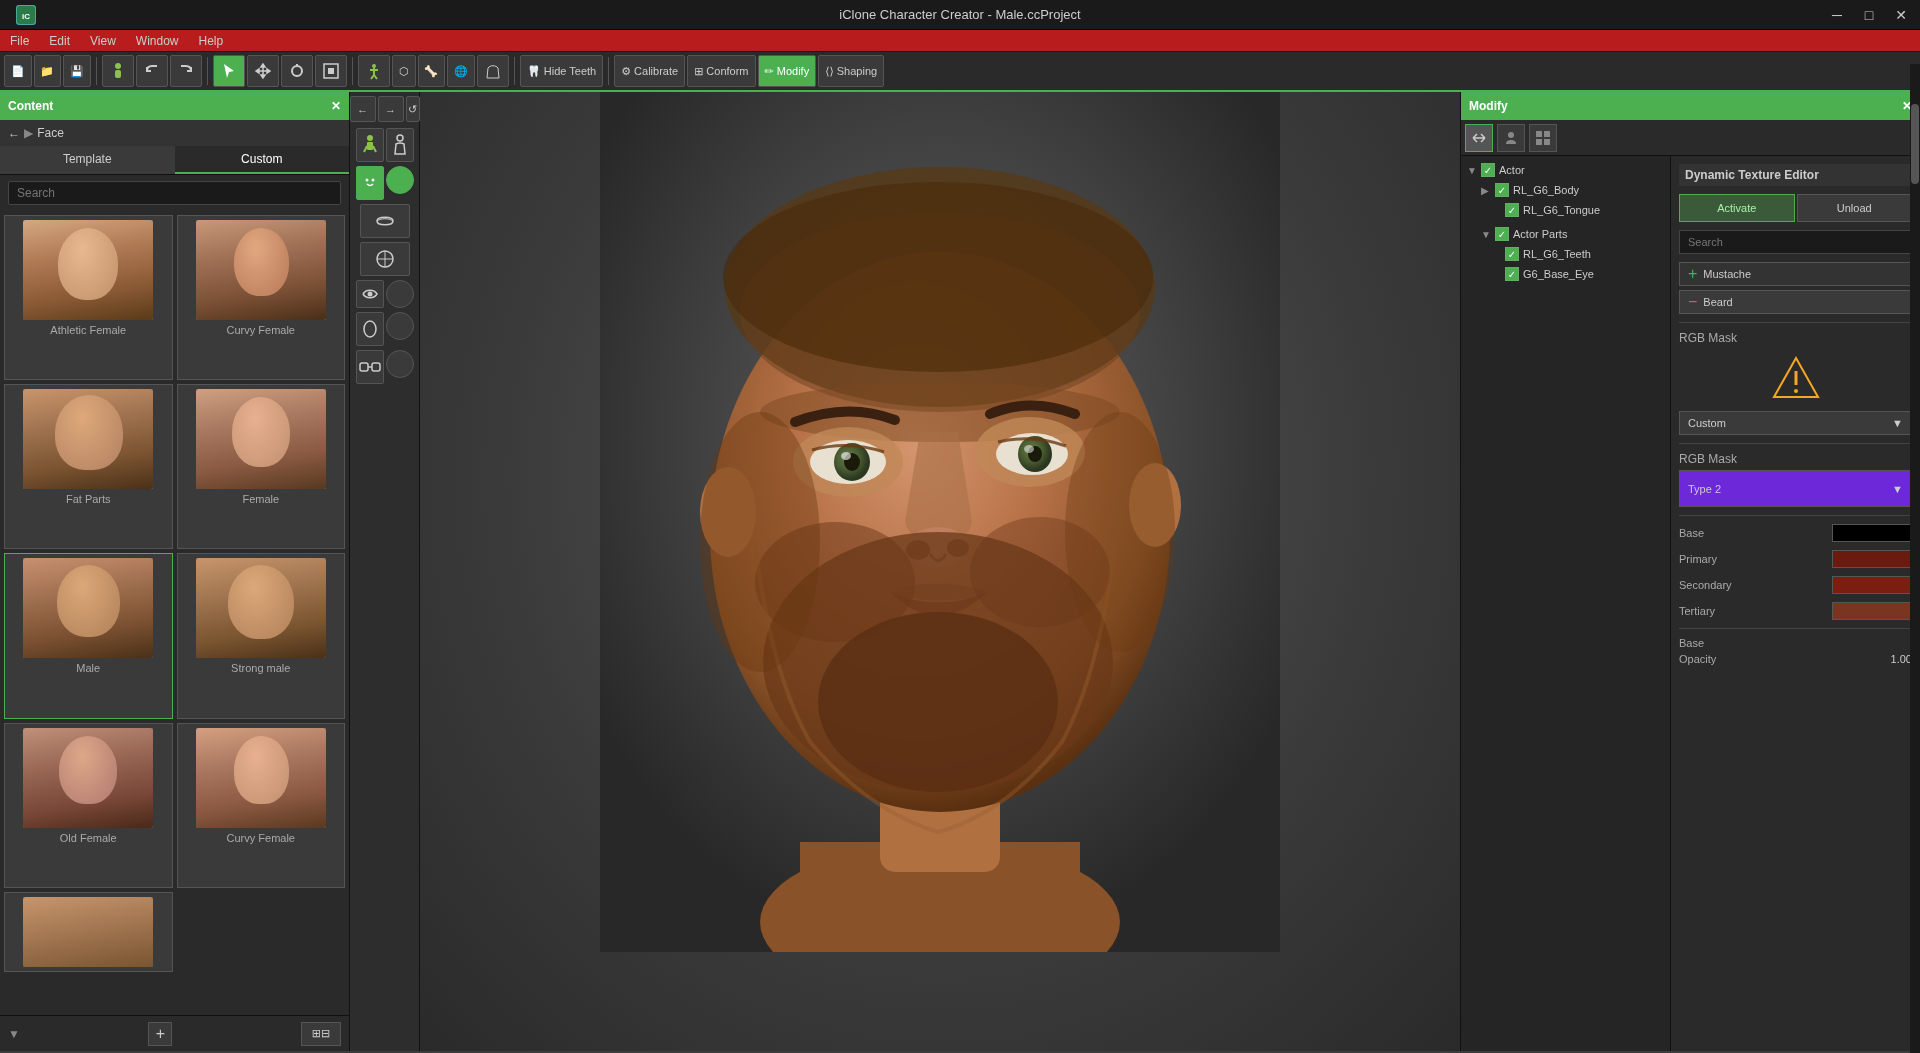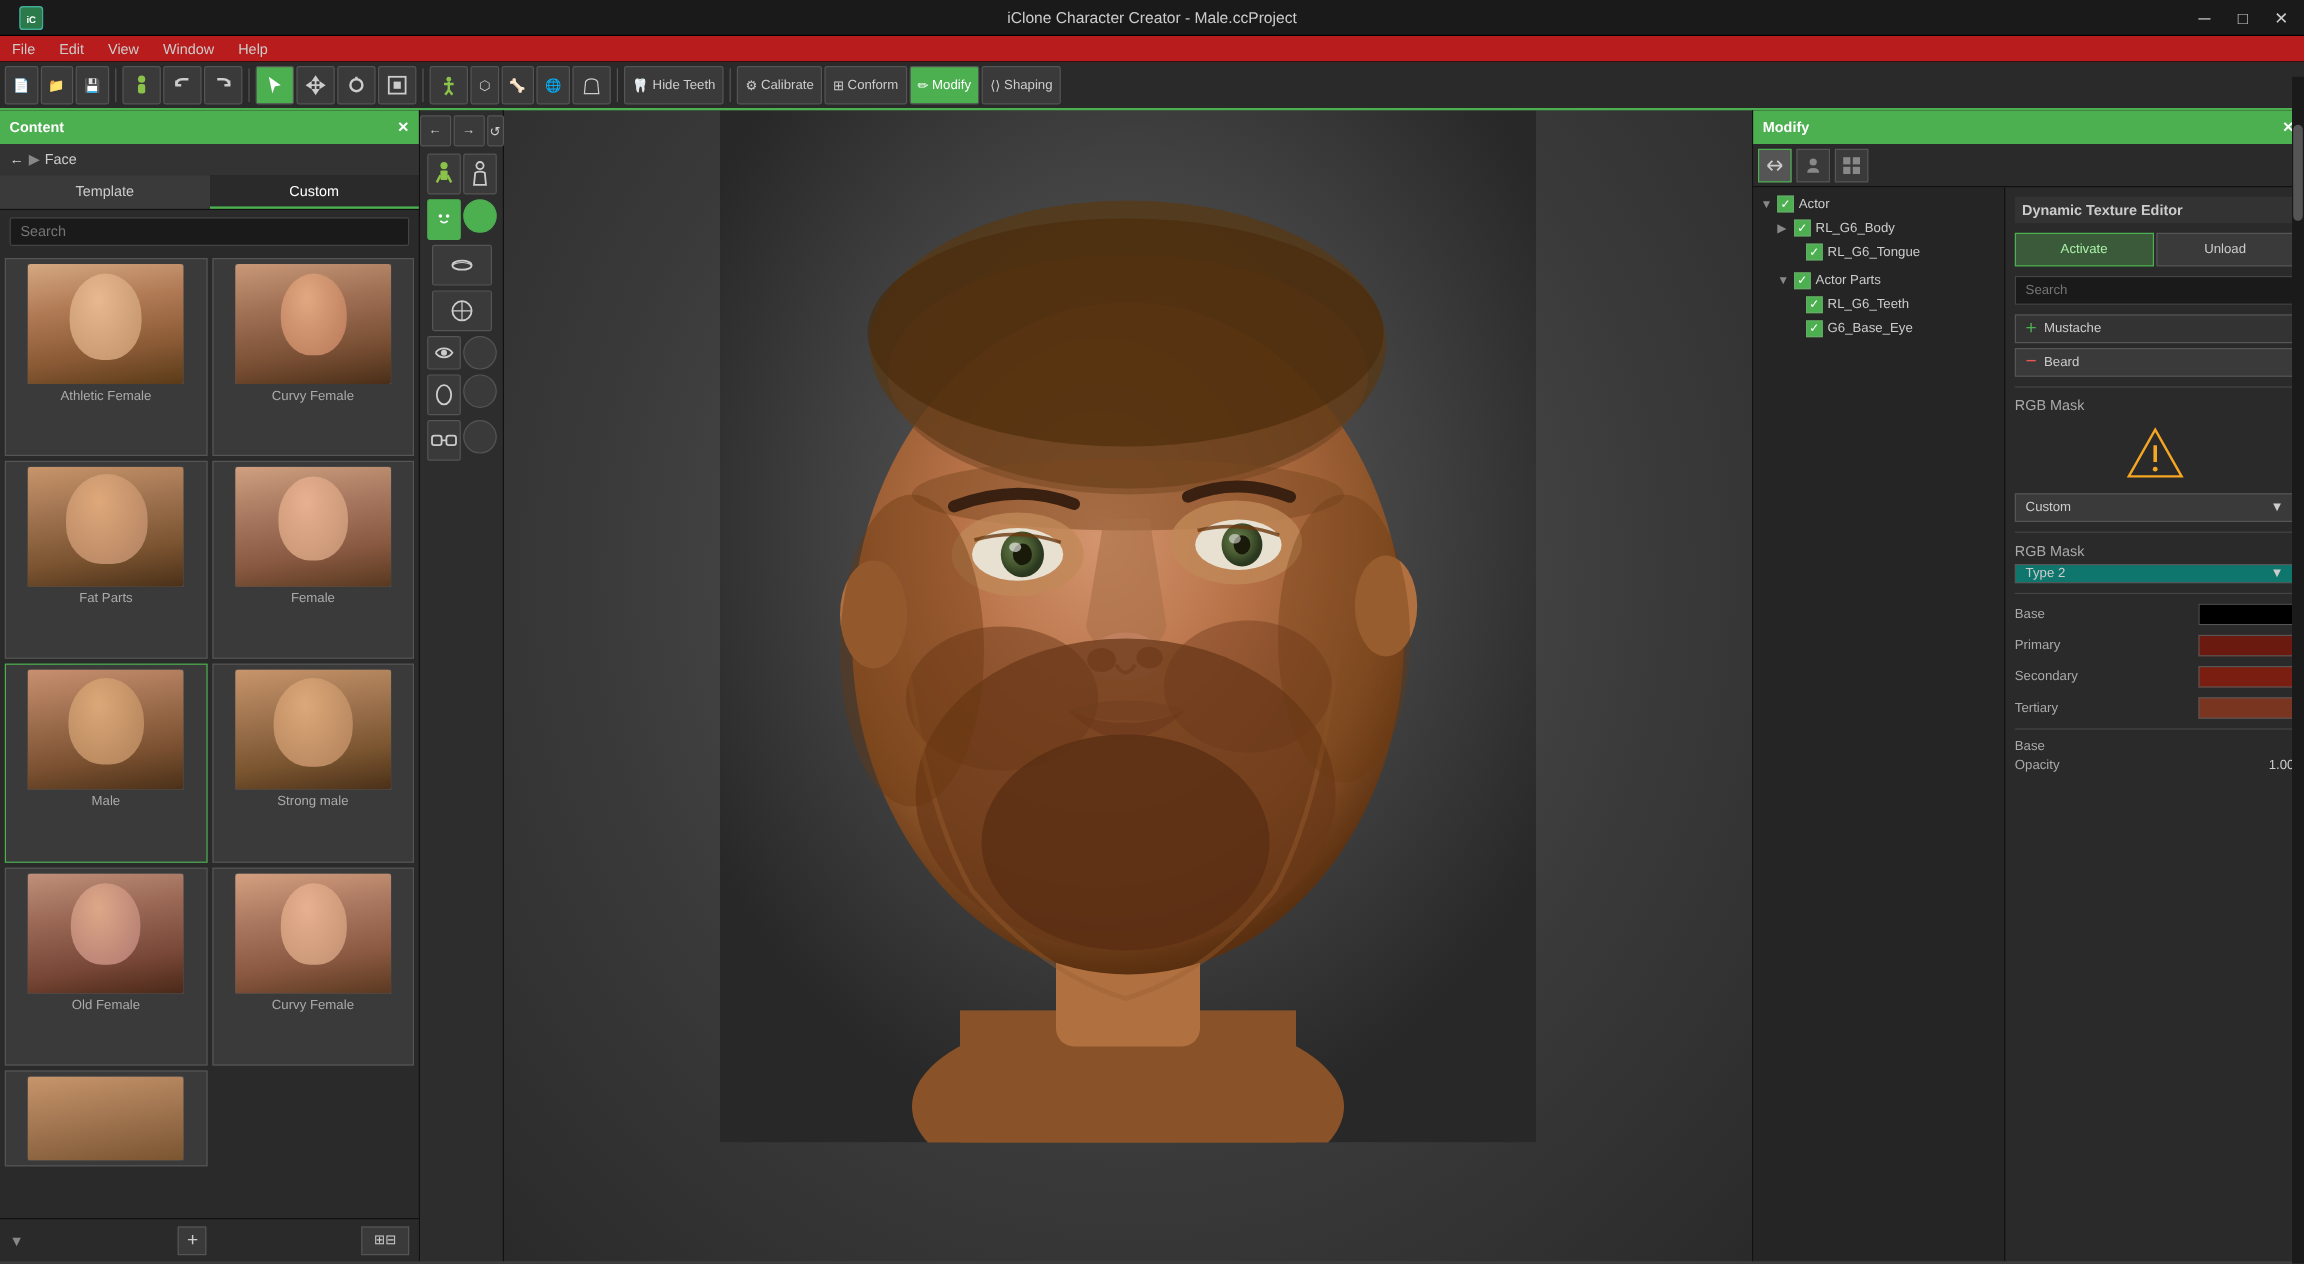"Type 2" div { background: #0f766e -> #6d28d9; height: 16px -> 37px }
